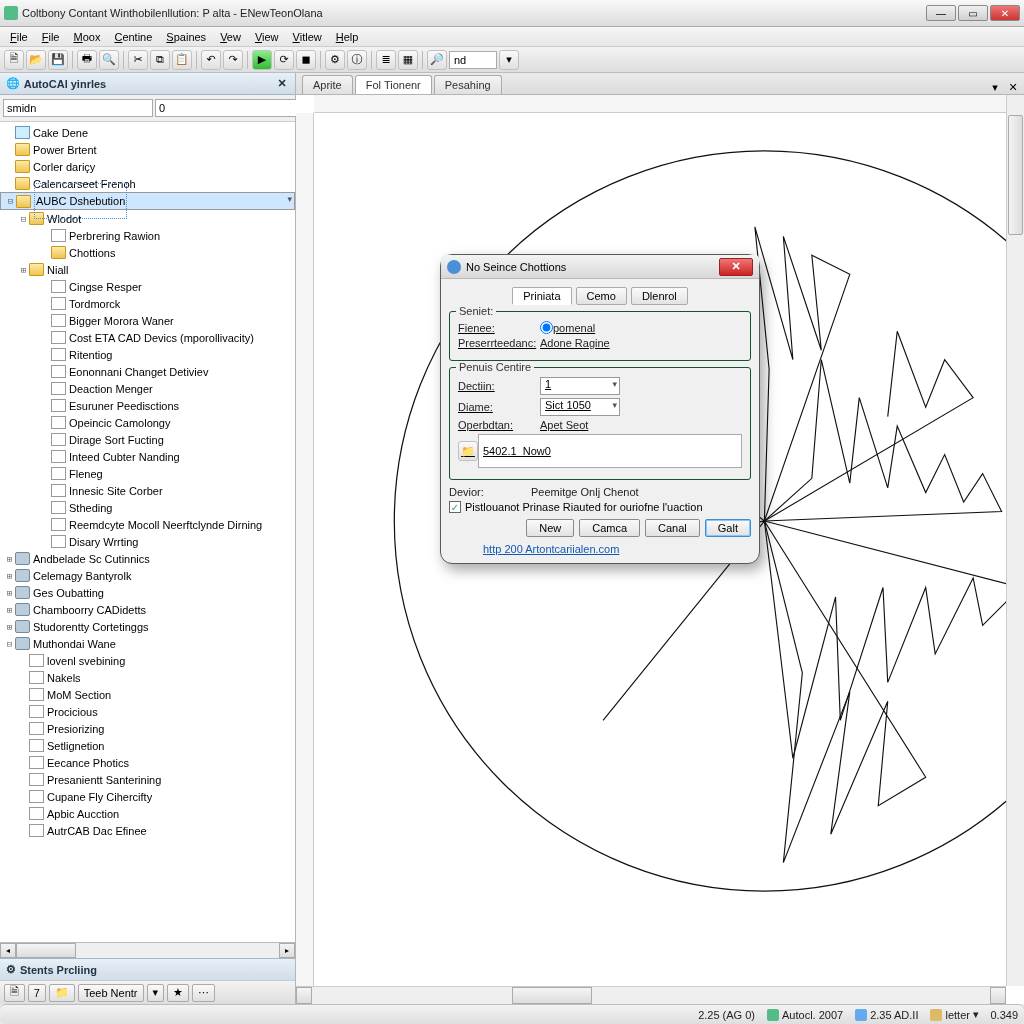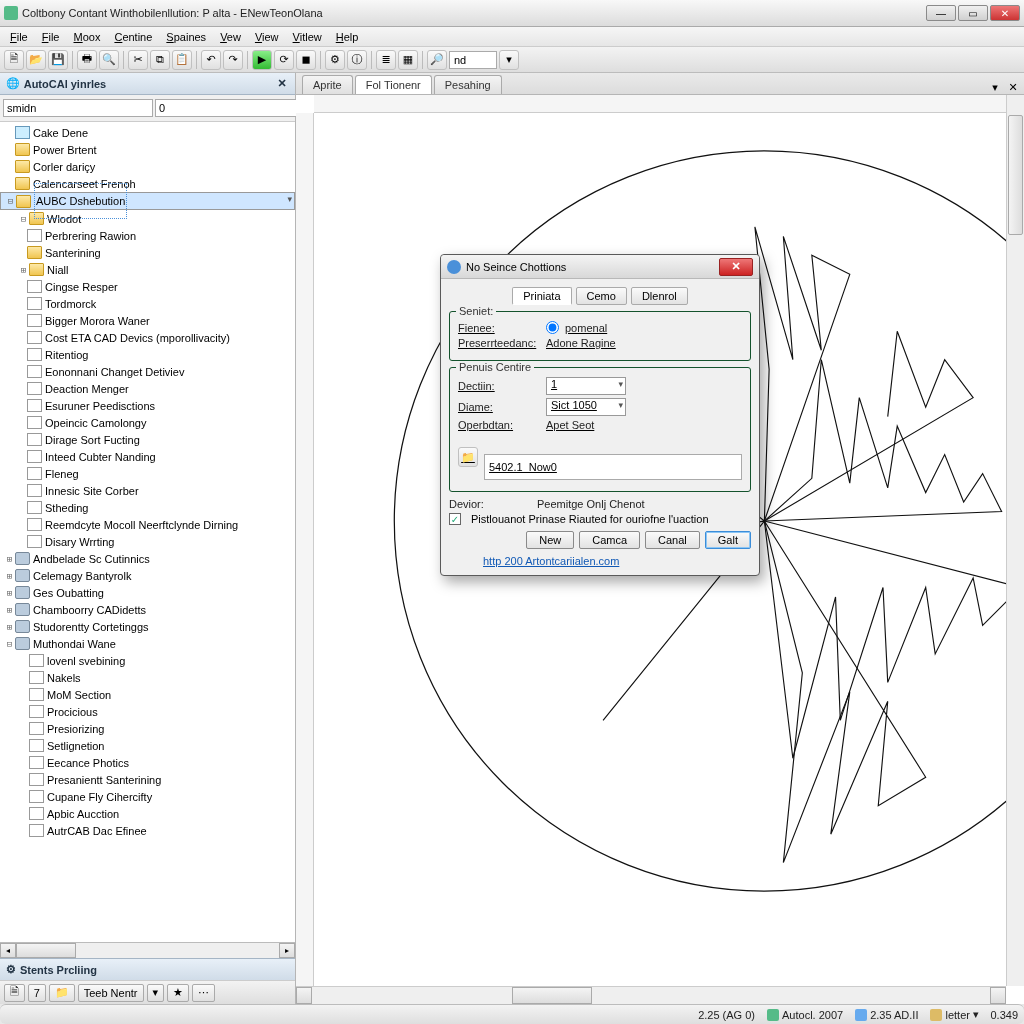"Perbrering Rawion" .ind2 { margin-left: none -> 24px }
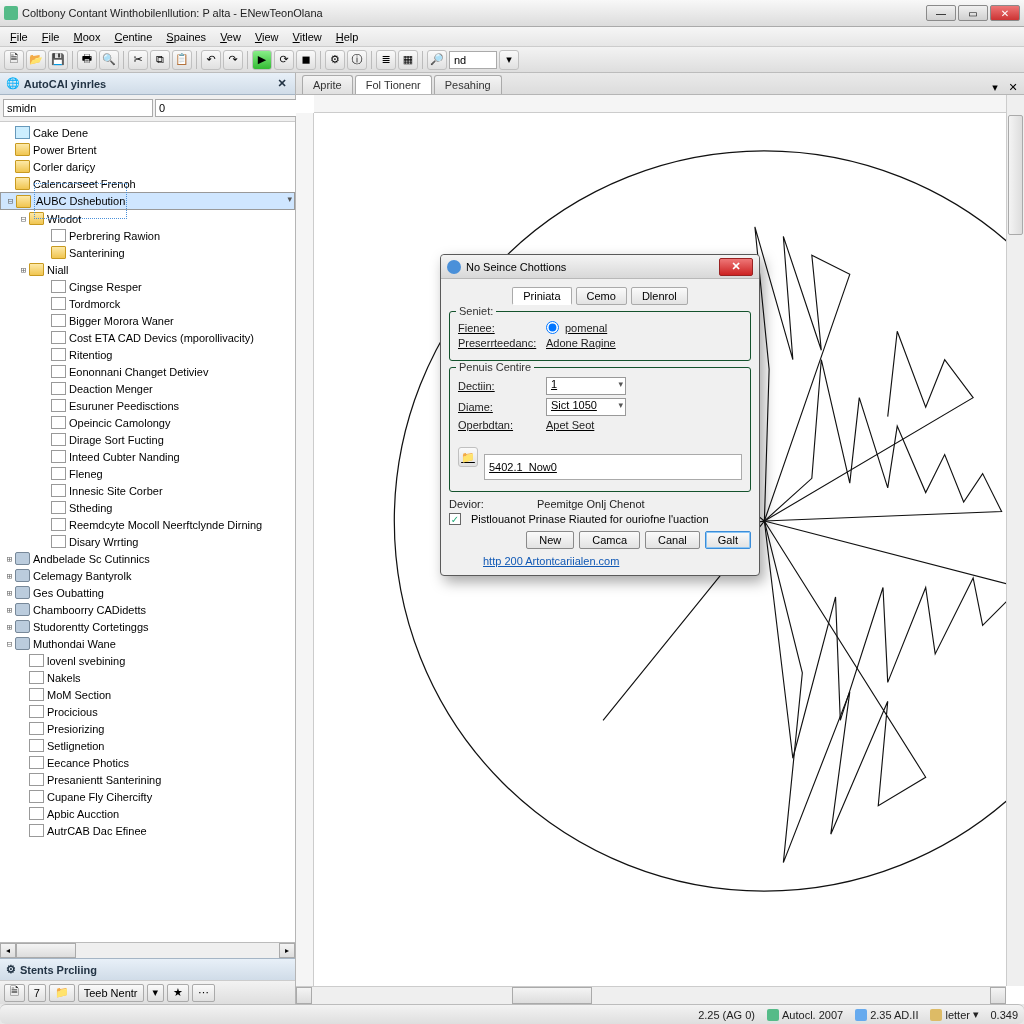"Santerining" span.lbl { text: Santerining -> Chottions }
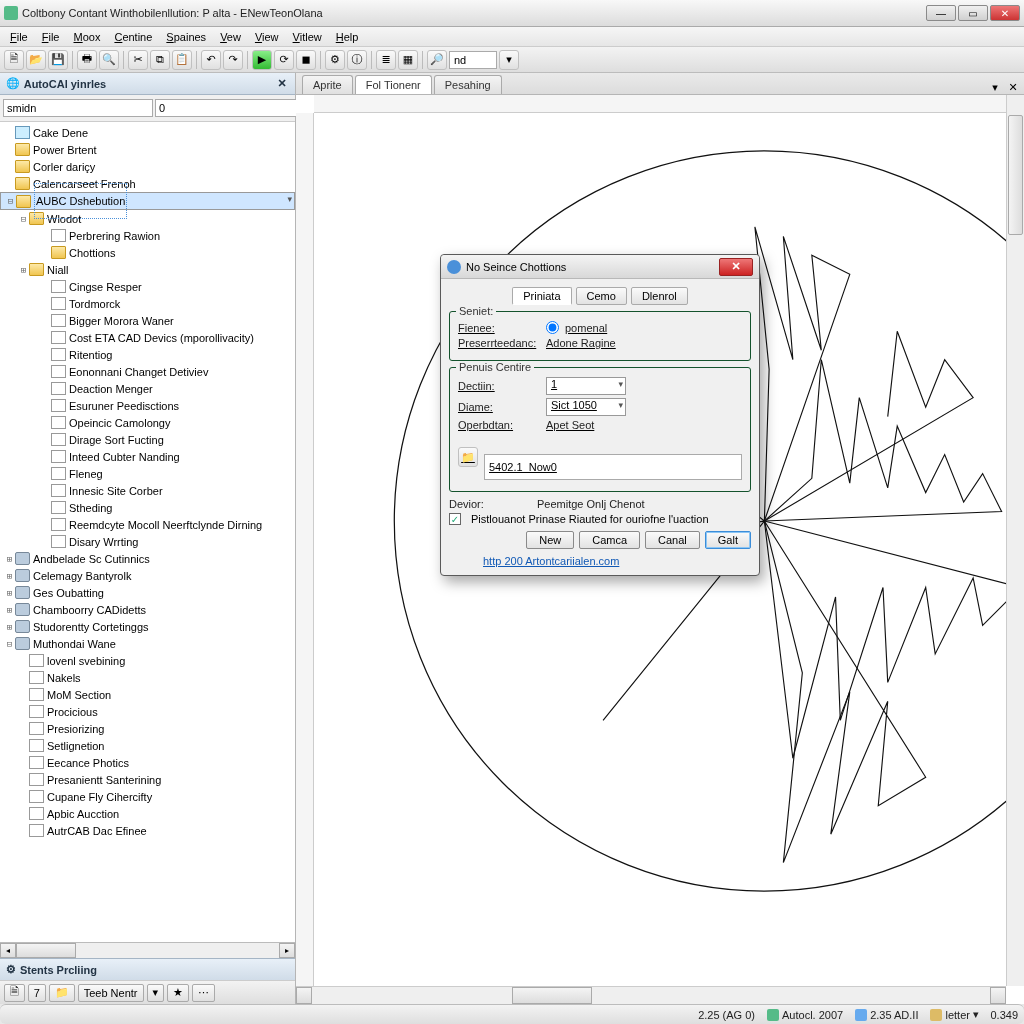"No Seince Chottions" .dialog { border-radius: 4px -> 12px }
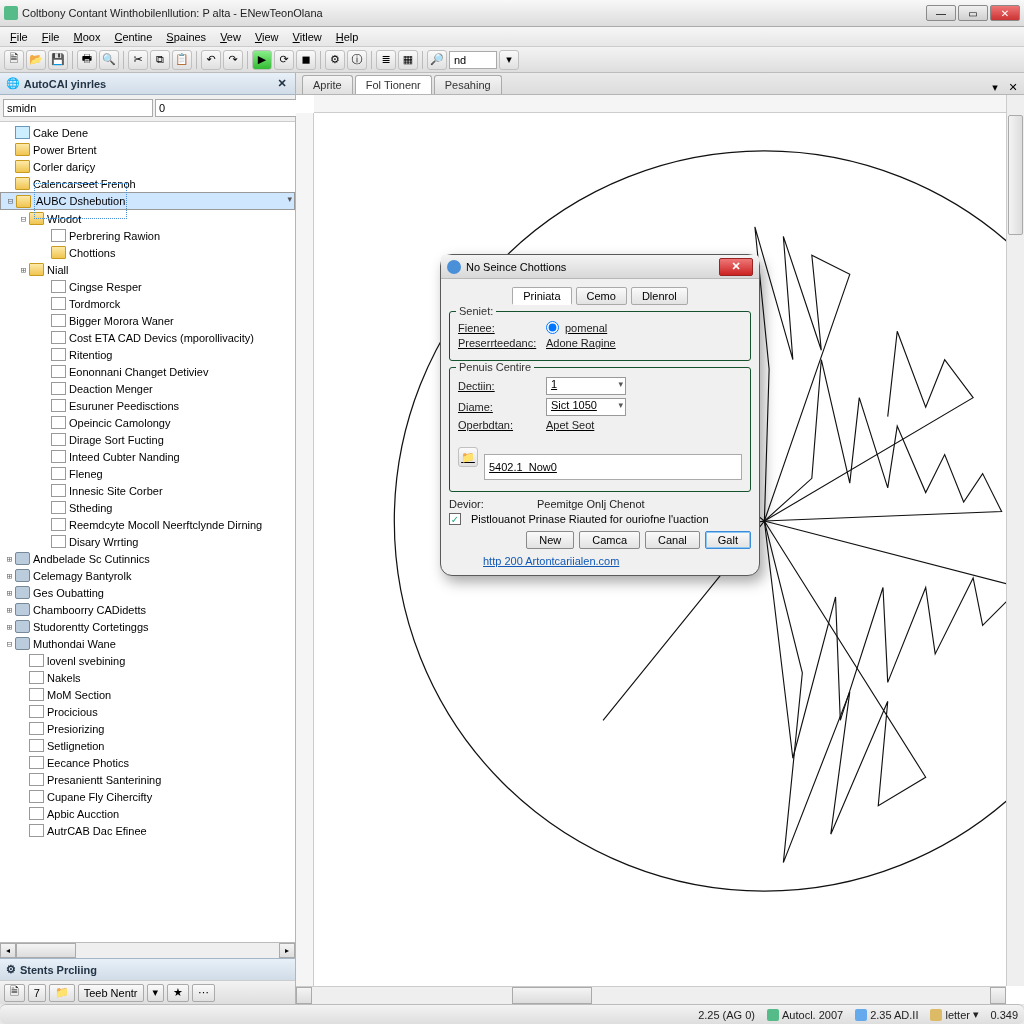"Fienee:" .frow { gap: 6px -> none }
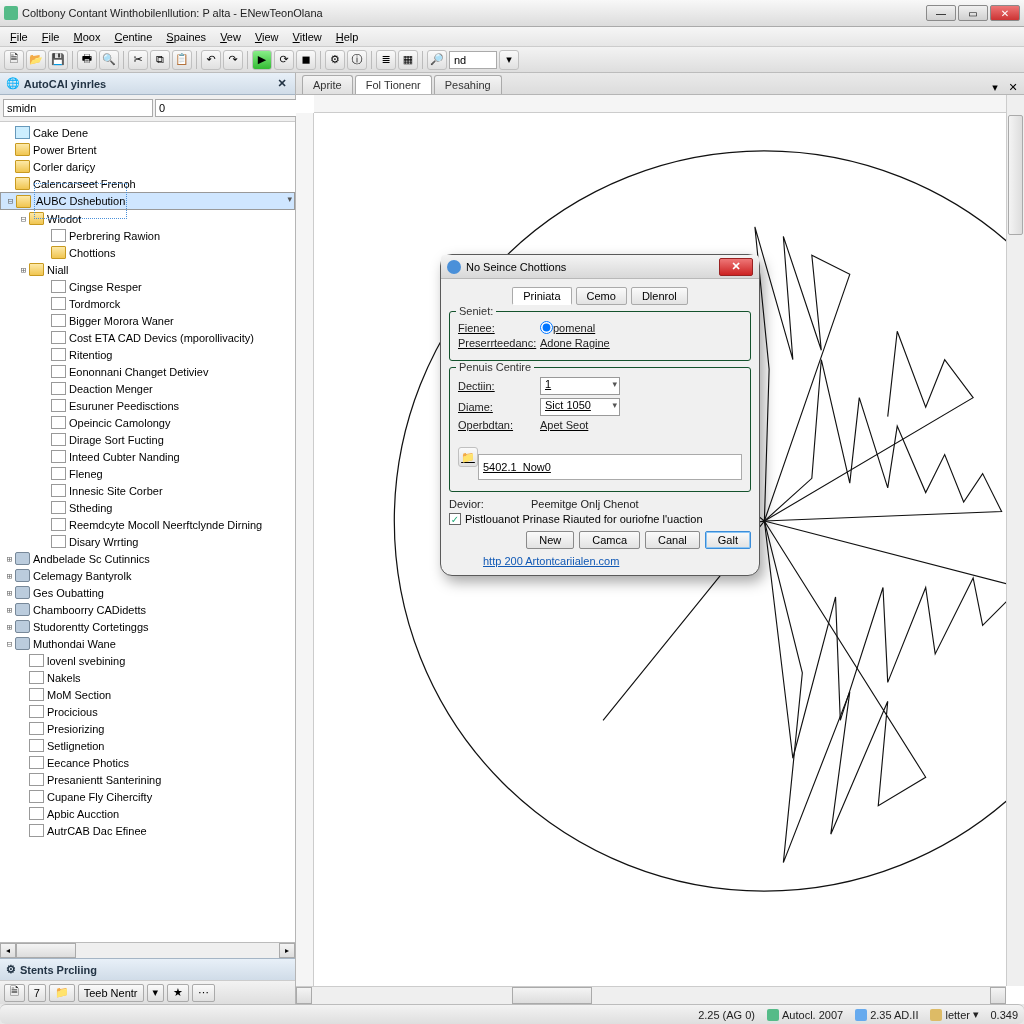"5402.1 Now0" .txtfld { height: 26px -> 34px; margin-top: 20px -> none }
